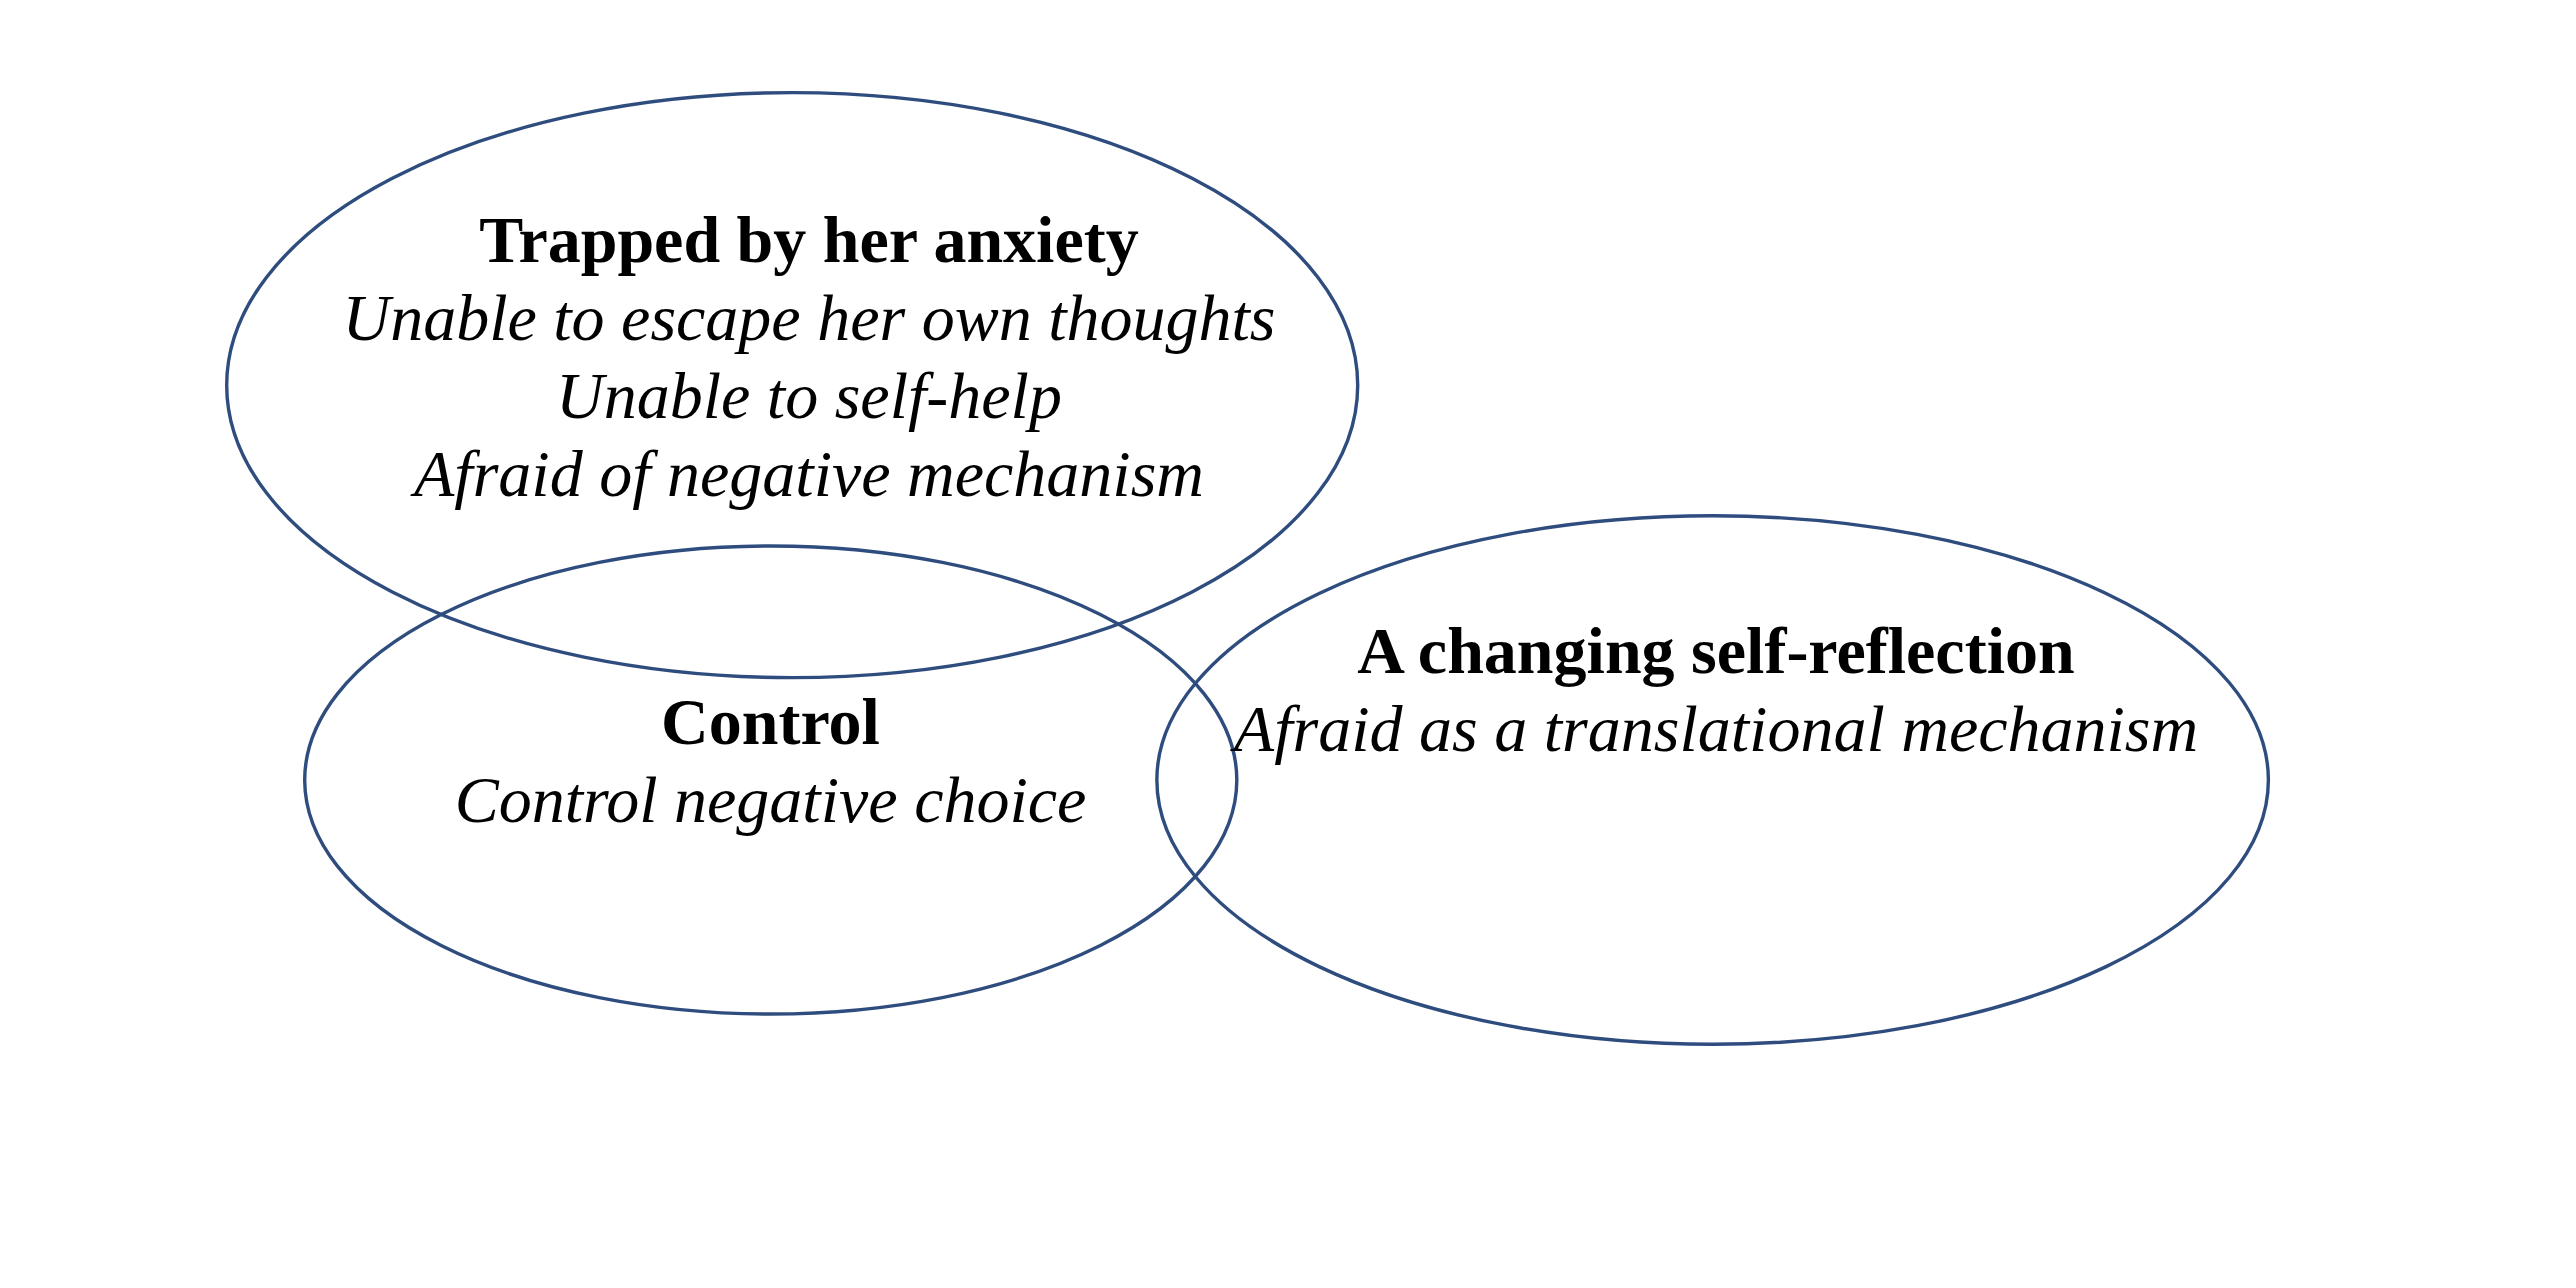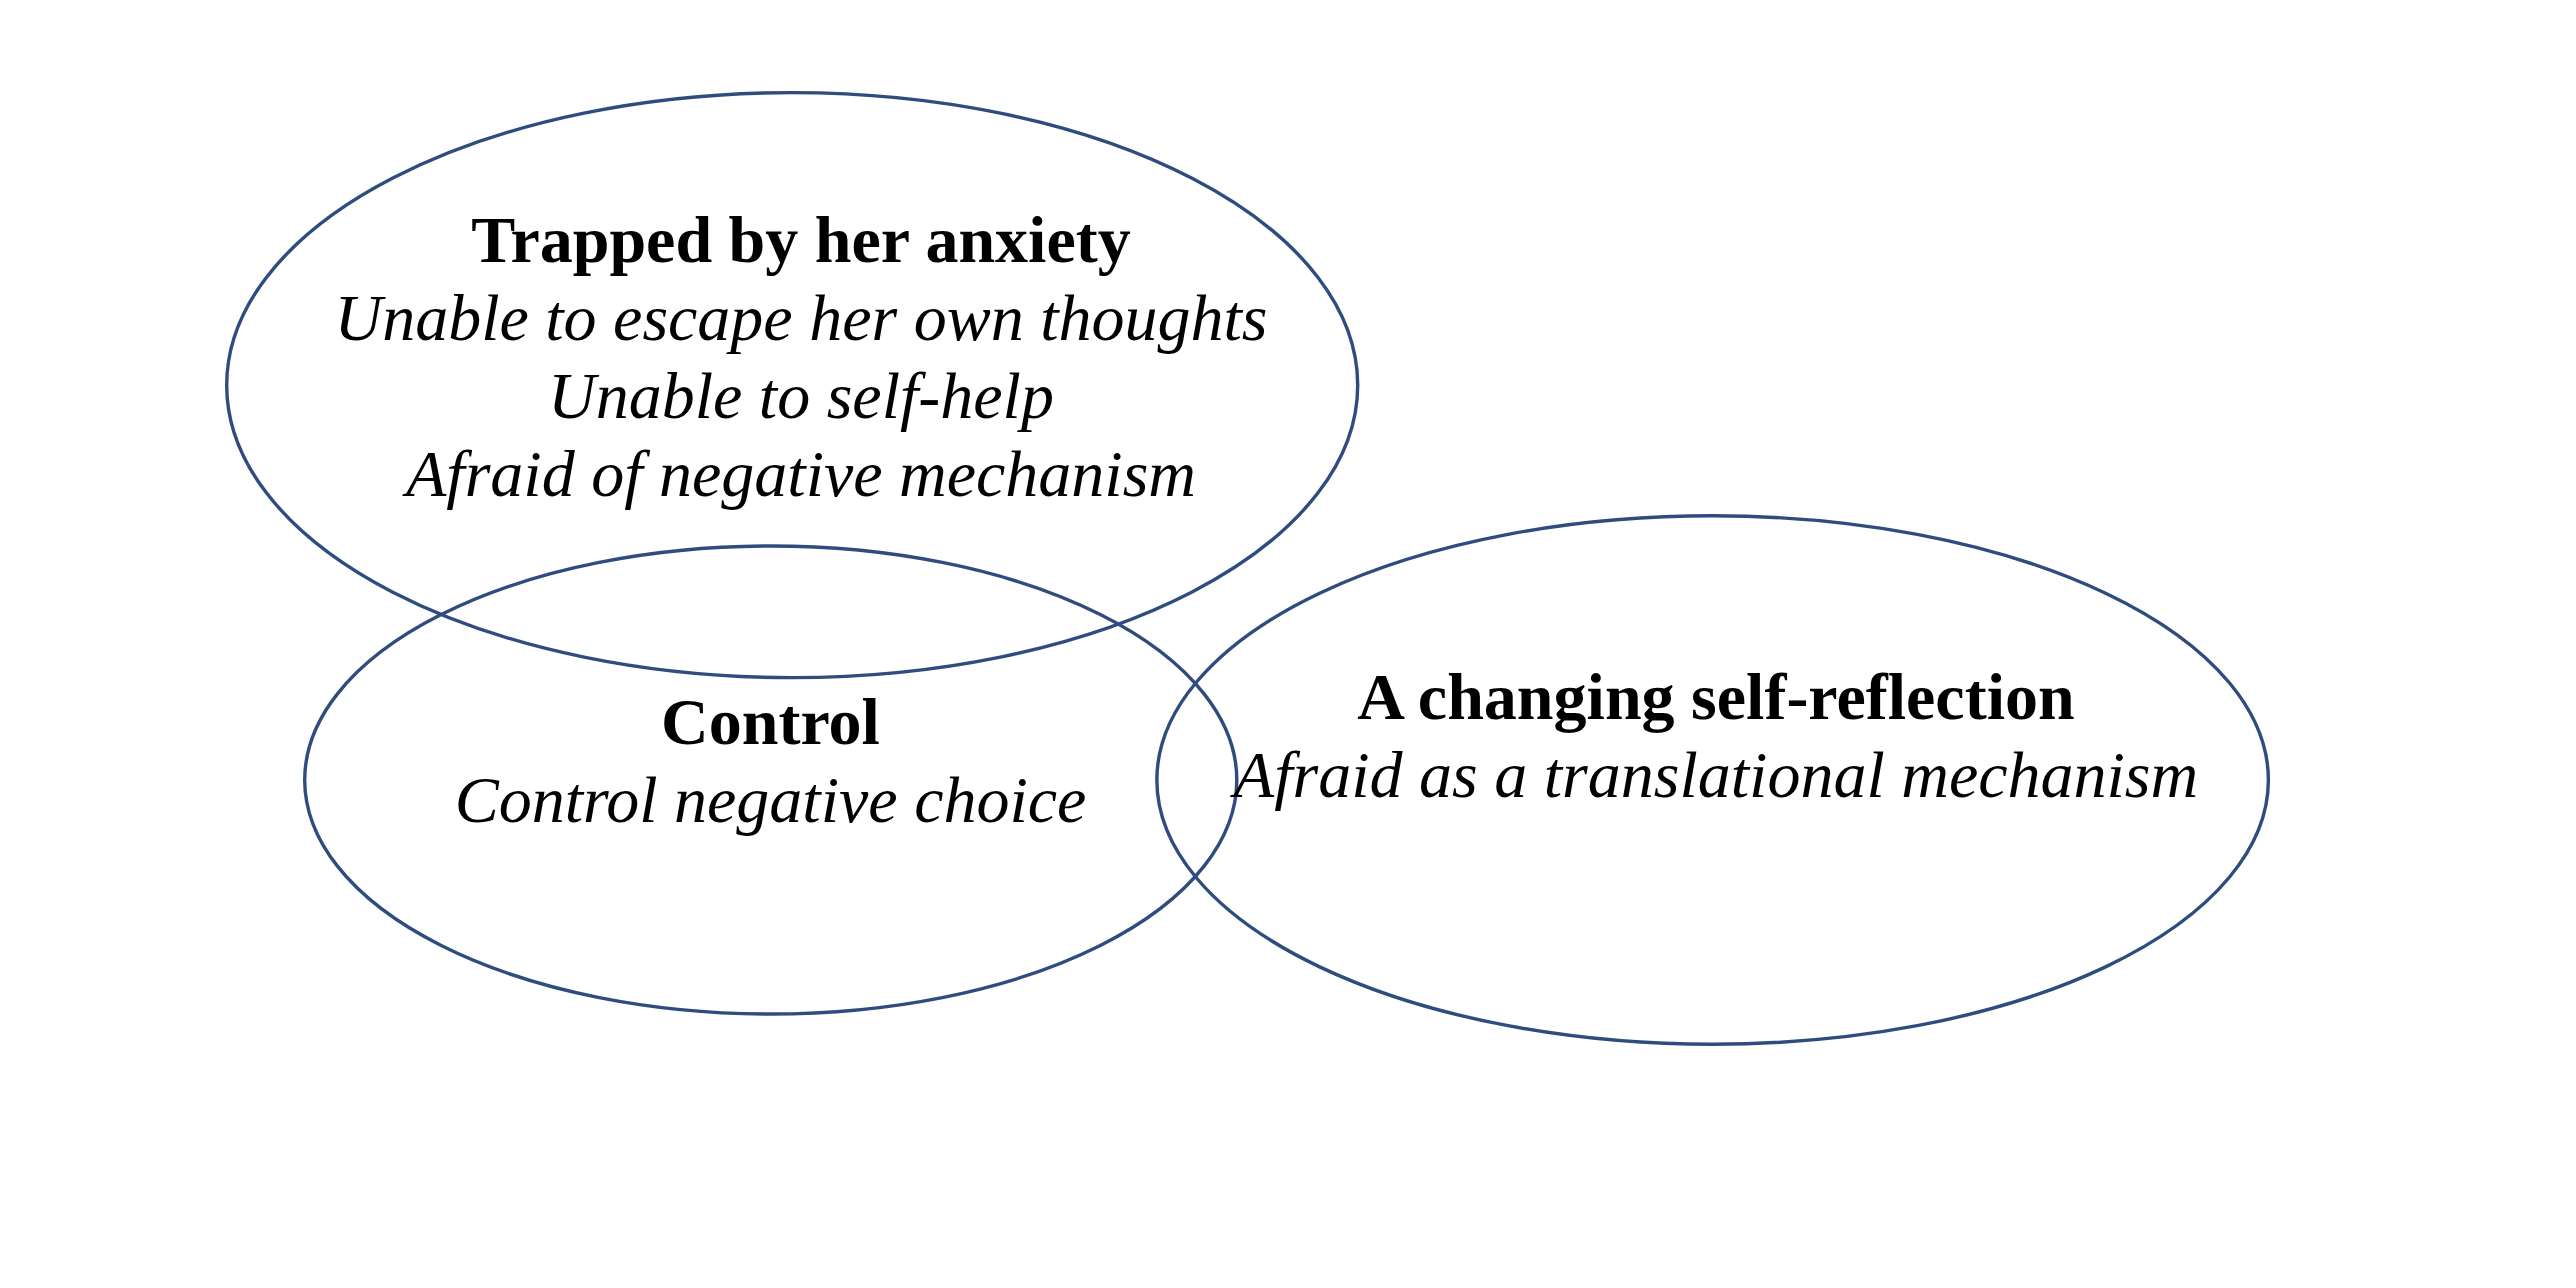"Trapped by her anxiety" .block-trapped { left: 216px -> 224px }
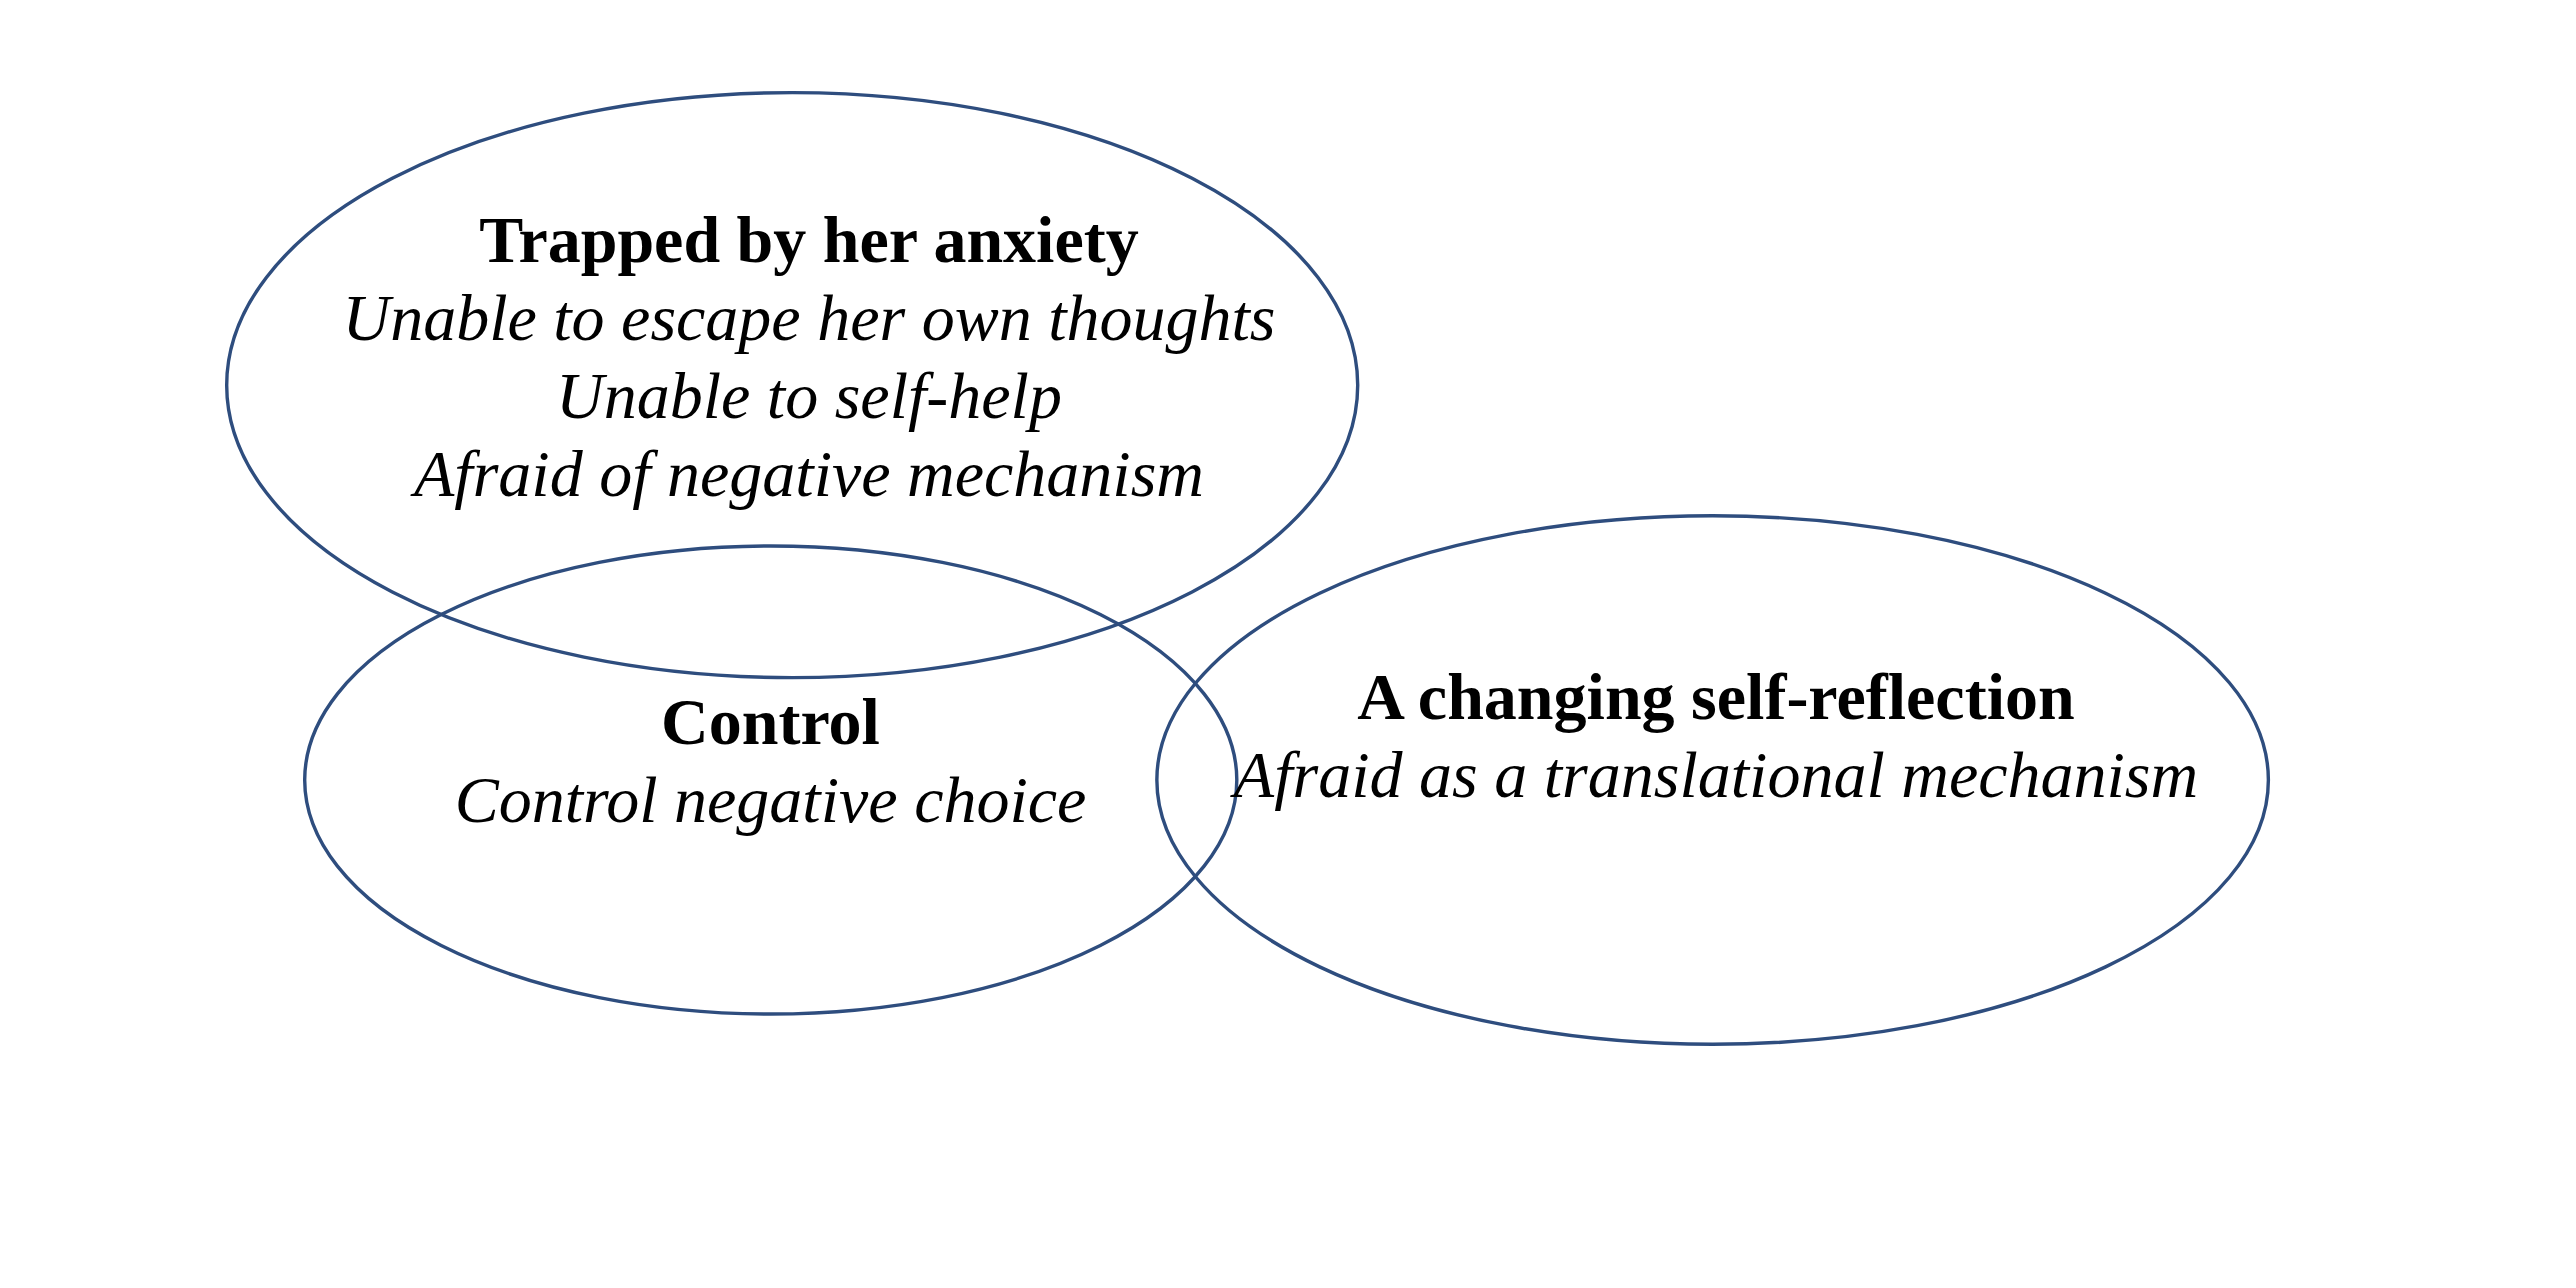"A changing self-reflection" .block-reflect { top: 658px -> 612px }
